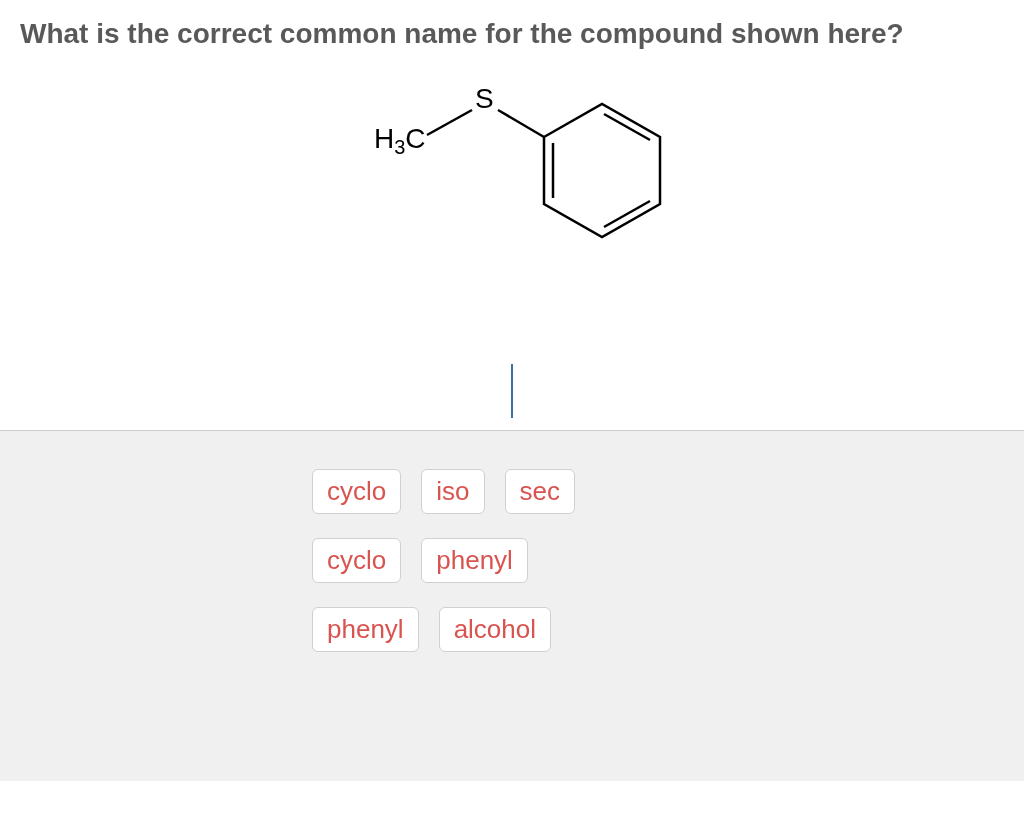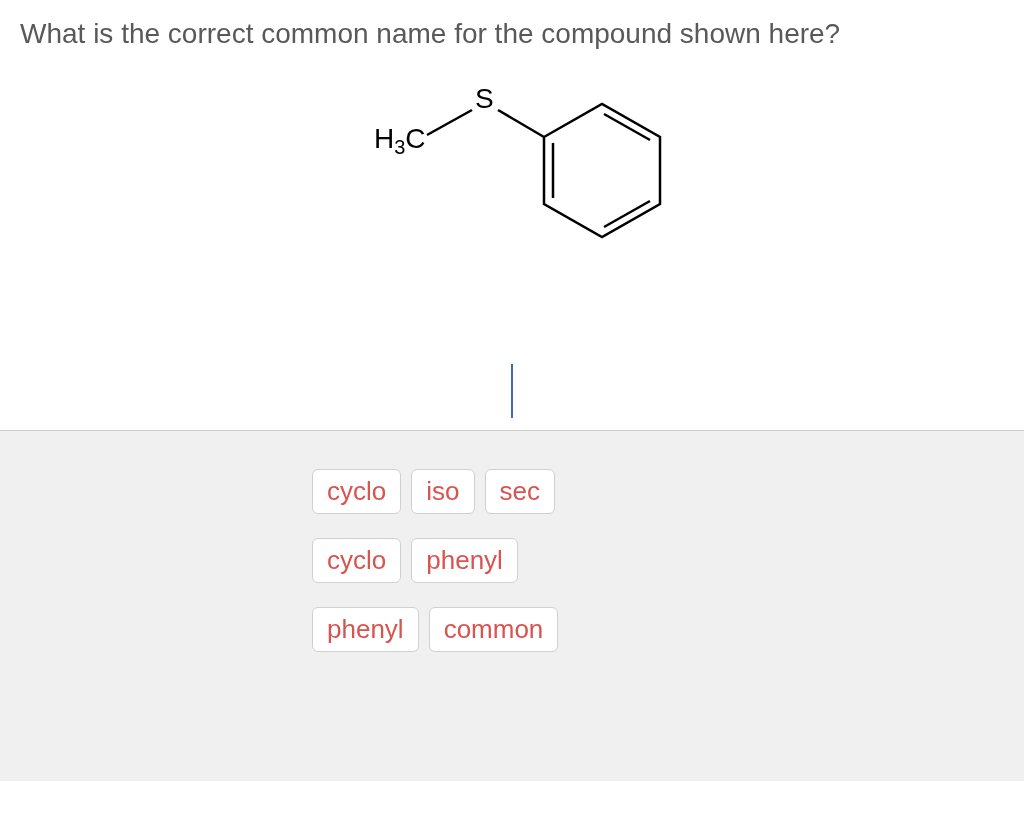"What is the correct common" .question-text { font-weight: 400 -> 700 }
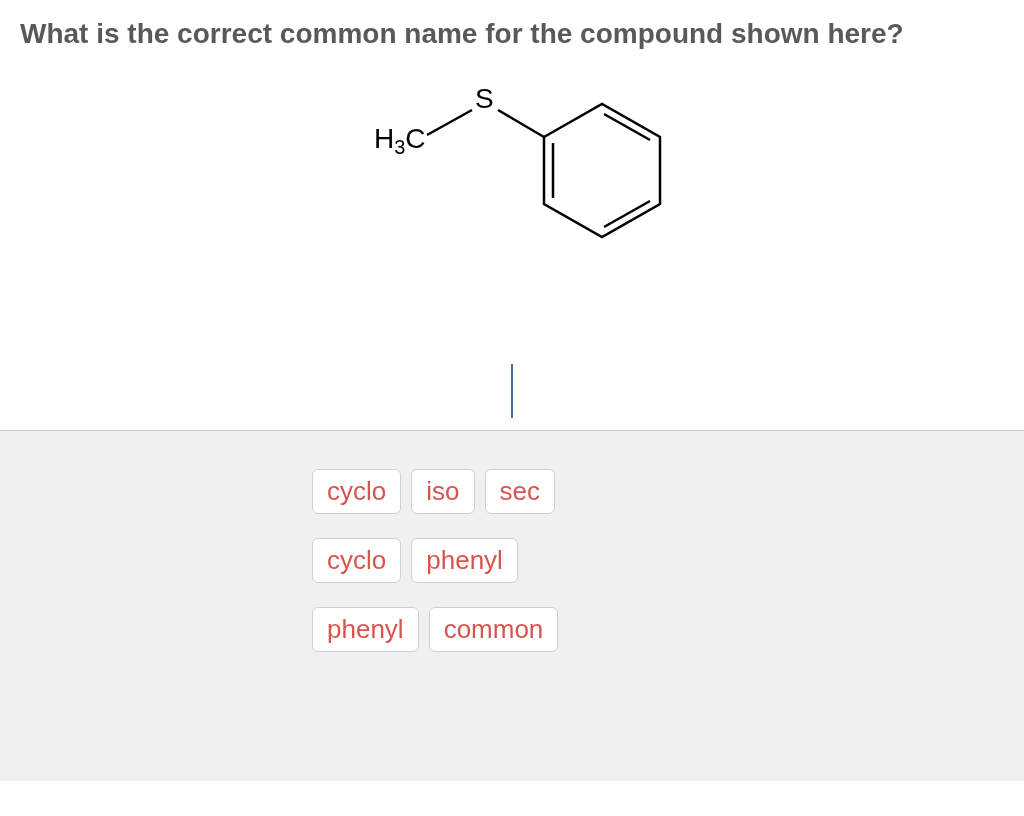"cyclo" .options-group { gap: 10px -> 20px }
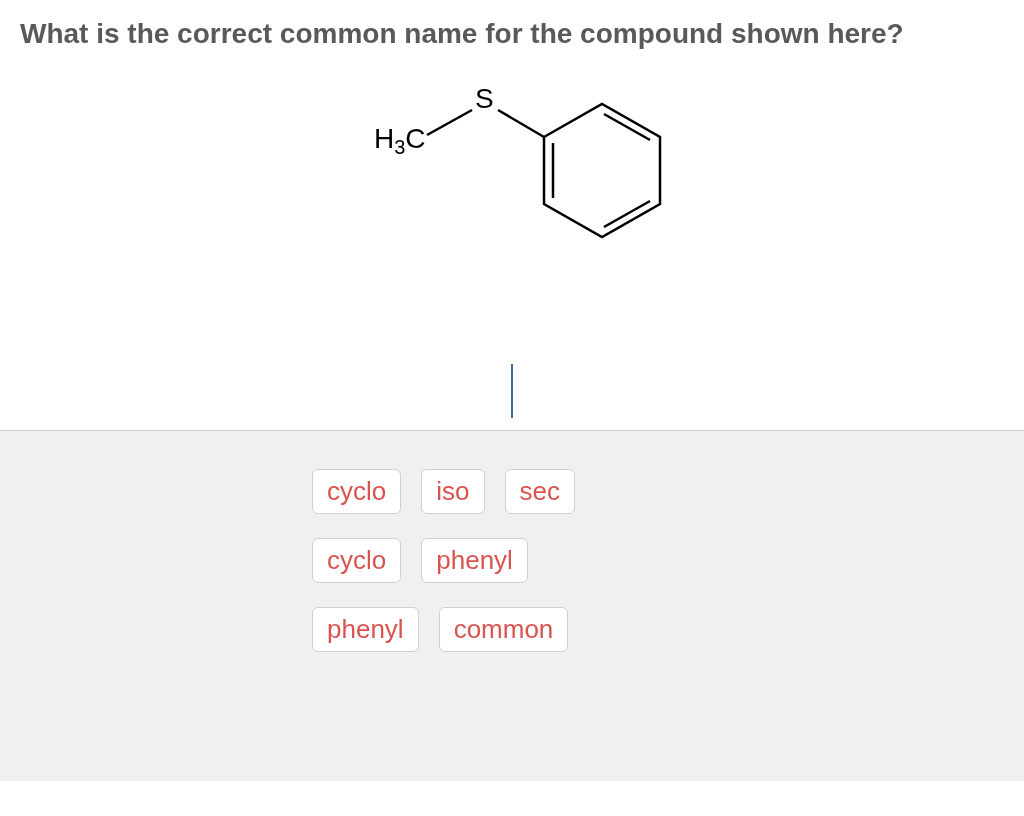"common" div.option-chip { text: common -> alcohol }
